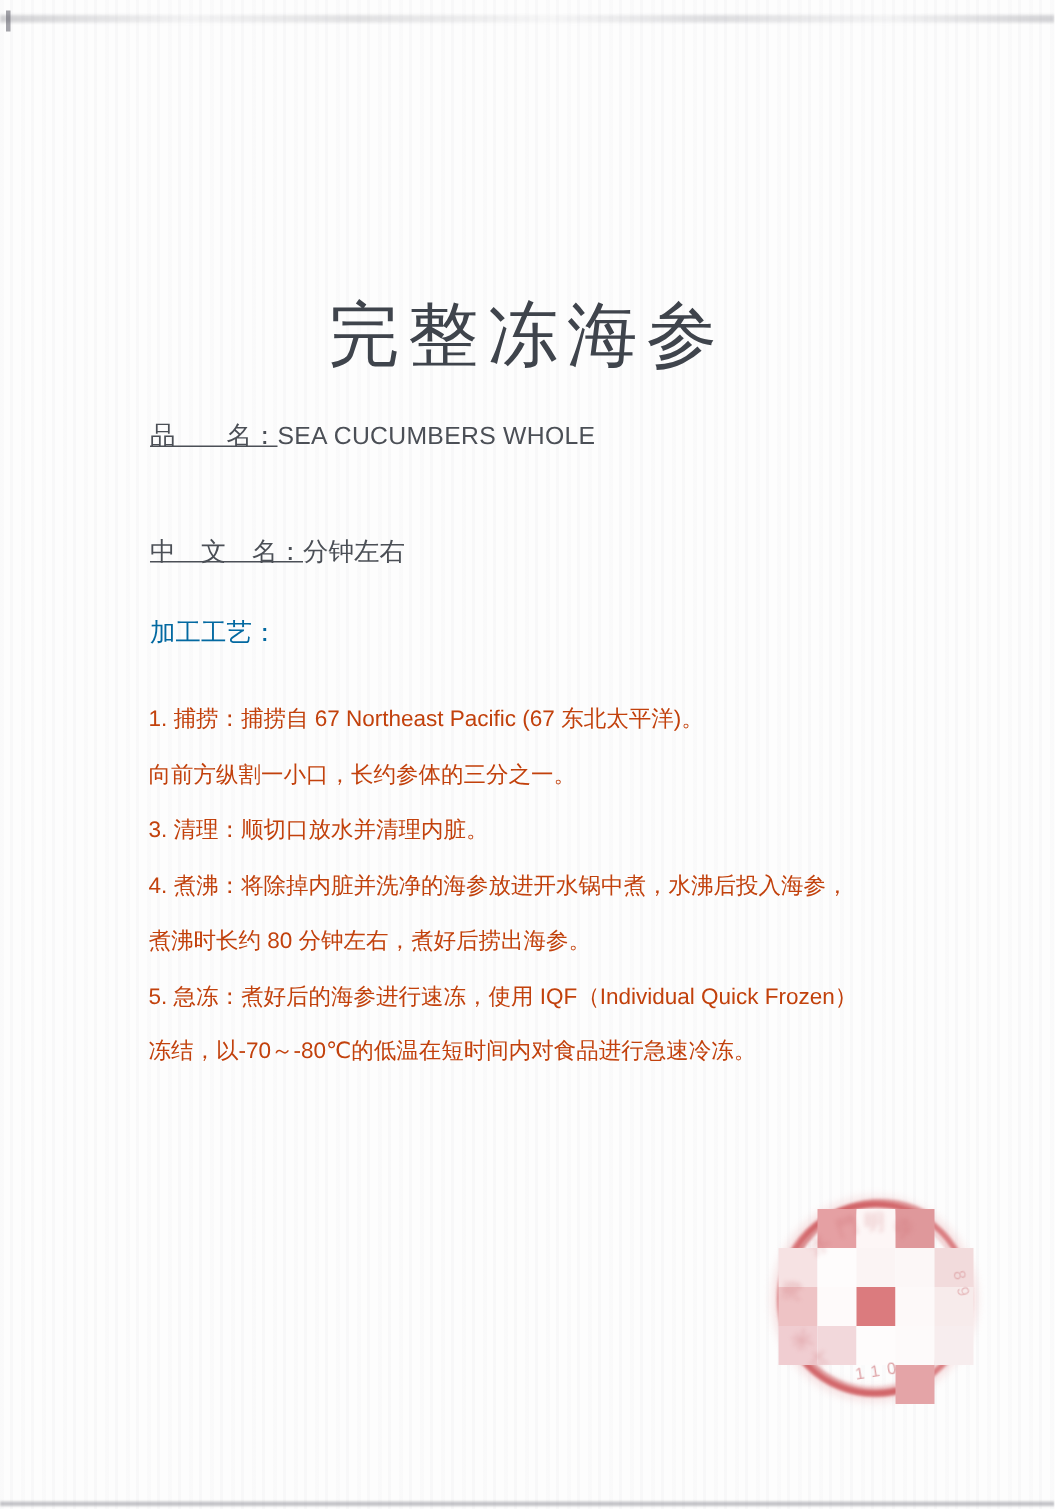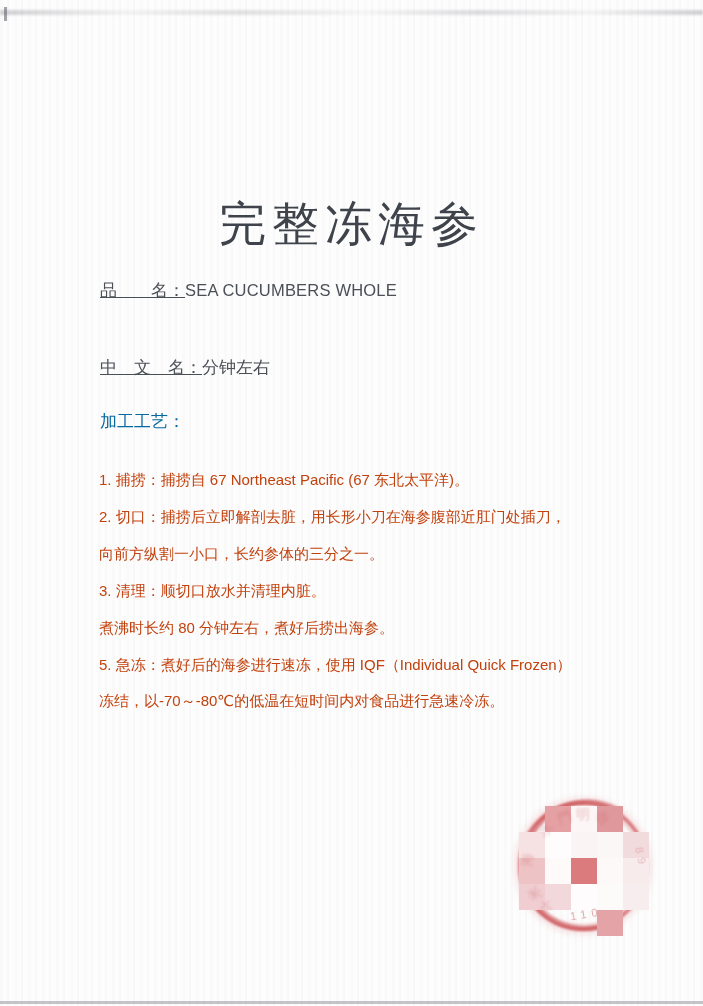"2. 切口：捕捞后立即解剖去脏，用长形小刀在海参腹部近肛门处插刀，" div { html: <div>2. 切口：捕捞后立即解剖去脏，用长形小刀在海参腹部近肛门处插刀，</div> -> none }
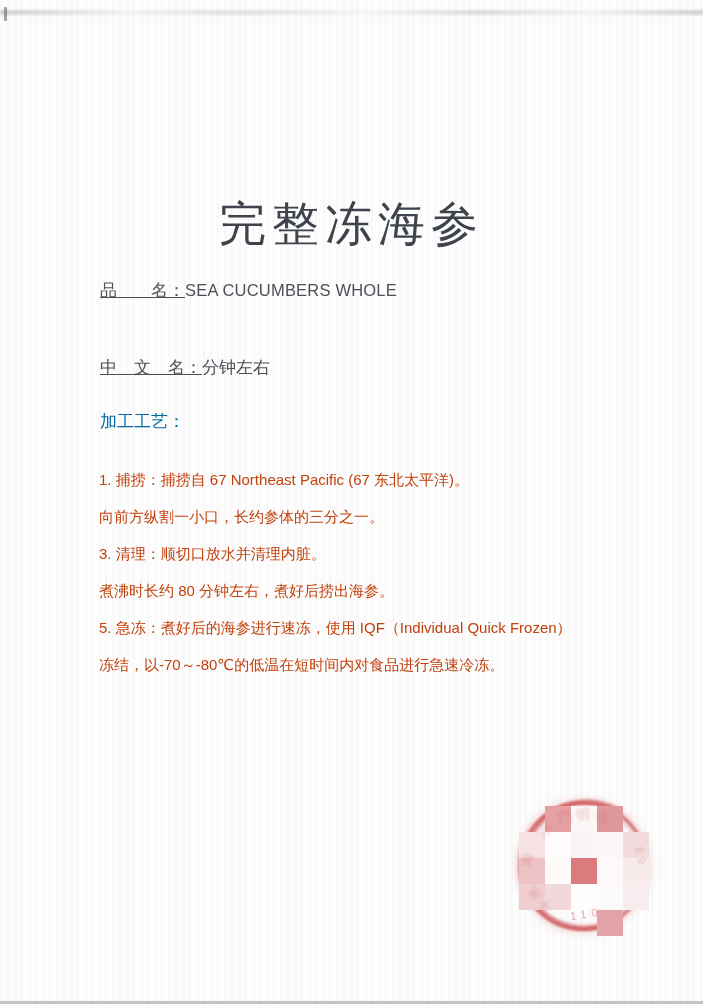"4. 煮沸：将除掉内脏并洗净的海参放进开水锅中煮，水沸后投入海参，" div { html: none -> <div>4. 煮沸：将除掉内脏并洗净的海参放进开水锅中煮，水沸后投入海参，</div> }
